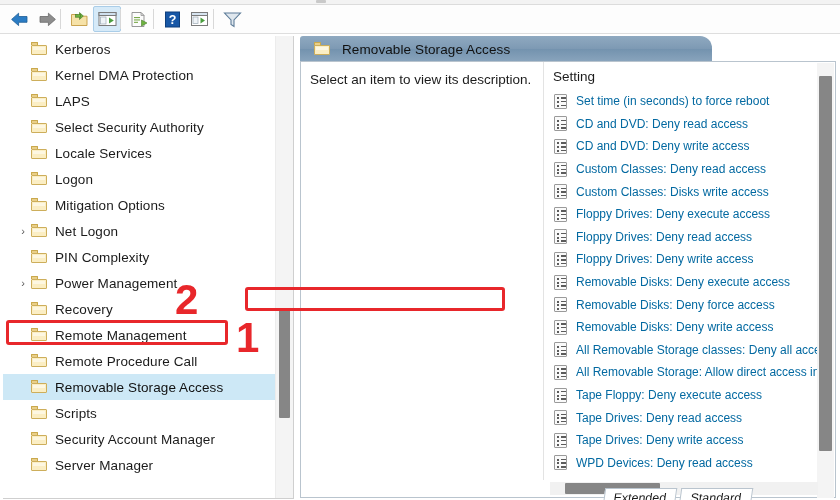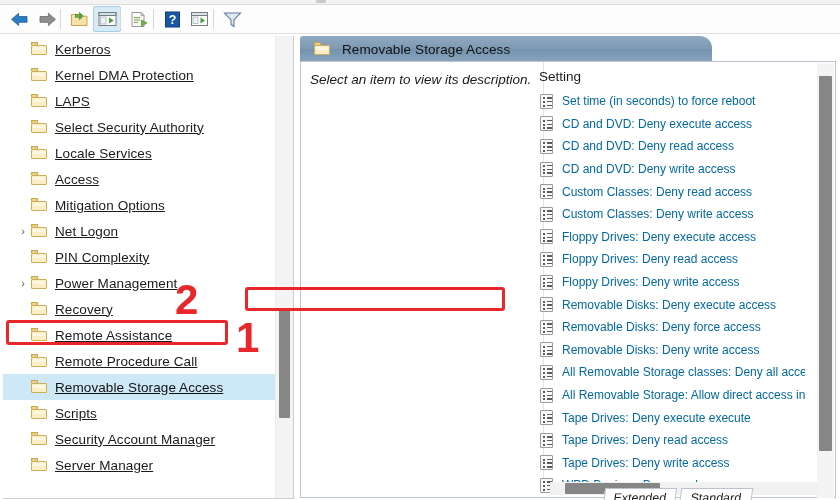"Kerberos" .trow .tlabel { text-decoration: underline -> none }
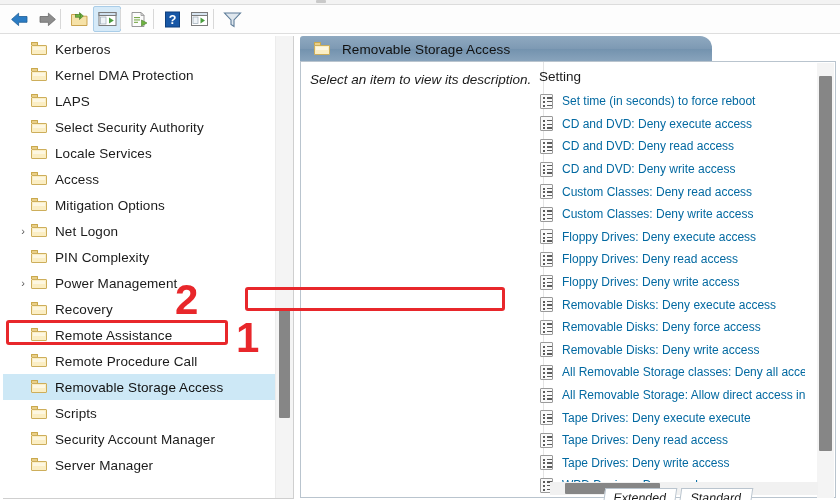"Select an item to view" .descr { font-style: italic -> none }
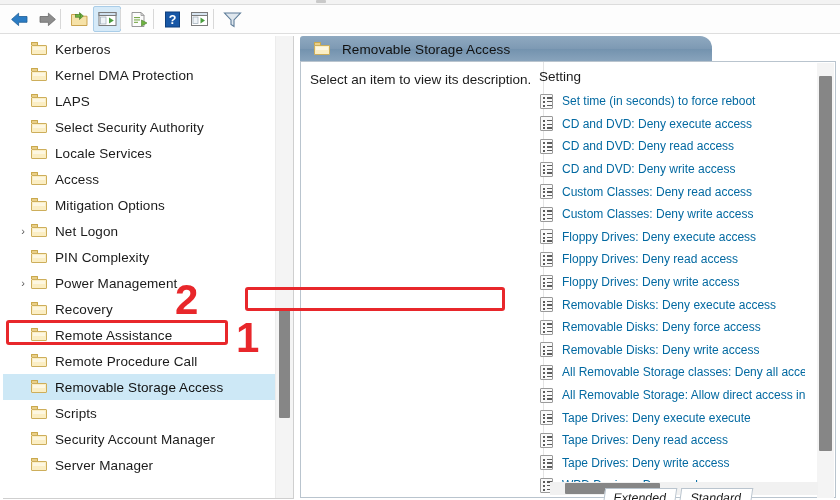"Setting" .listcol { left: 234px -> 248px }
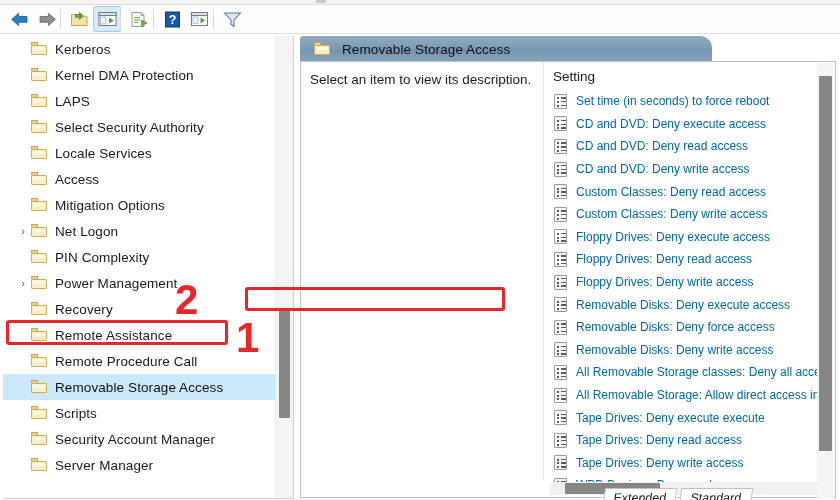"CD and DVD: Deny execute" div.srow { html: <div> <span> <span> <i></i> <i></i> <i></i> <i></i> <i></i> <i></i> </span> </span> <span>CD and DVD: Deny execute access</span> </div> -> none }
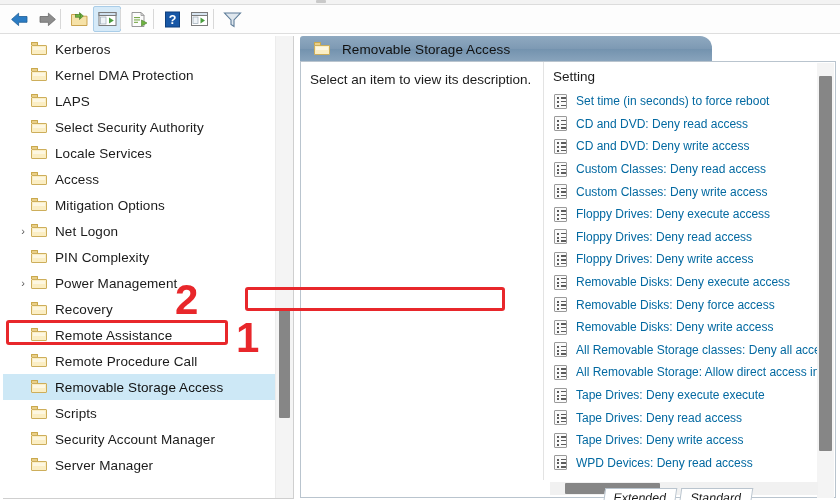"Access" span.tlabel { text: Access -> Logon }
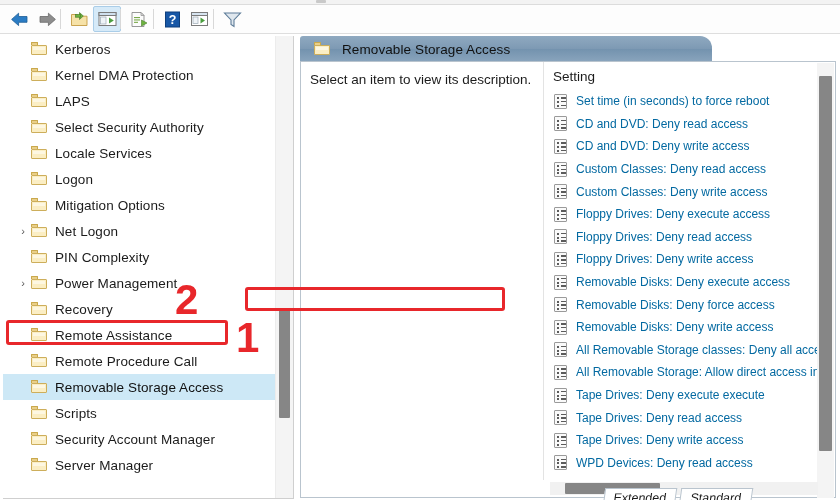"Custom Classes: Deny write access" span.slabel { text: Deny -> Disks }
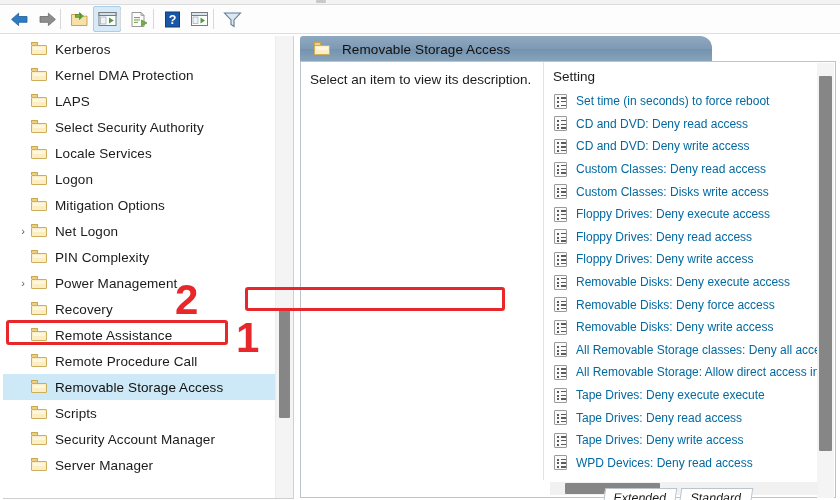"Remote Assistance" span.tlabel { text: Assistance -> Management }
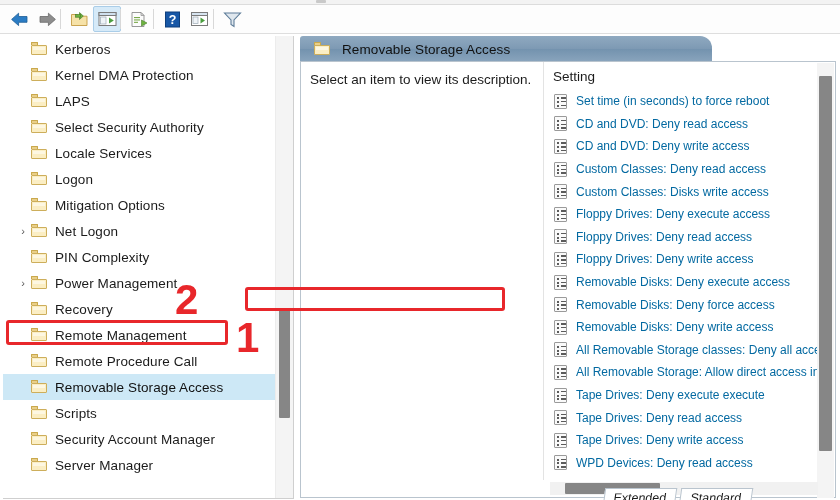"Tape Drives: Deny execute execute" span.slabel { text: Drives: Deny execute execute -> Floppy: Deny execute access }
